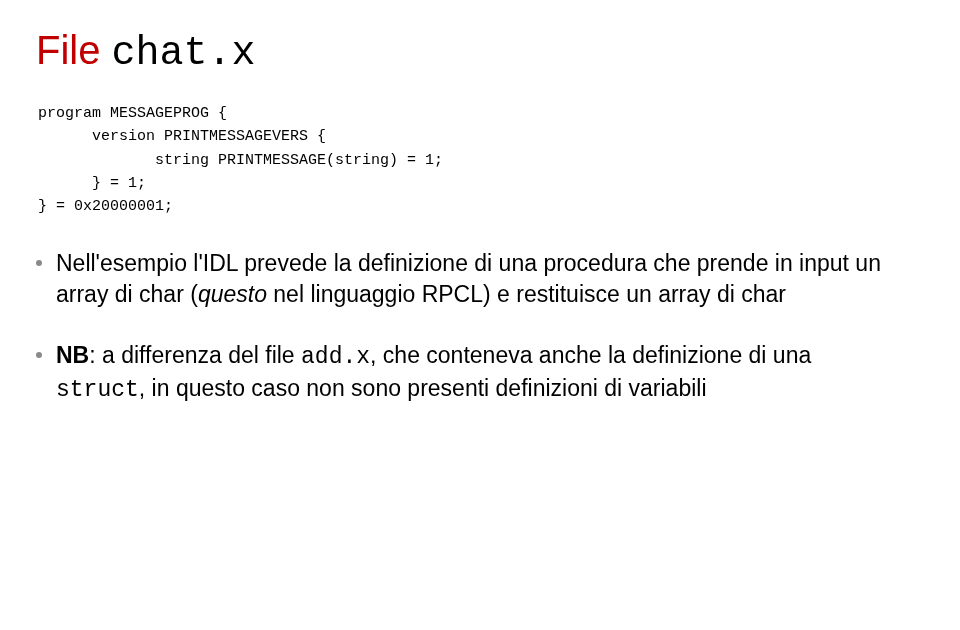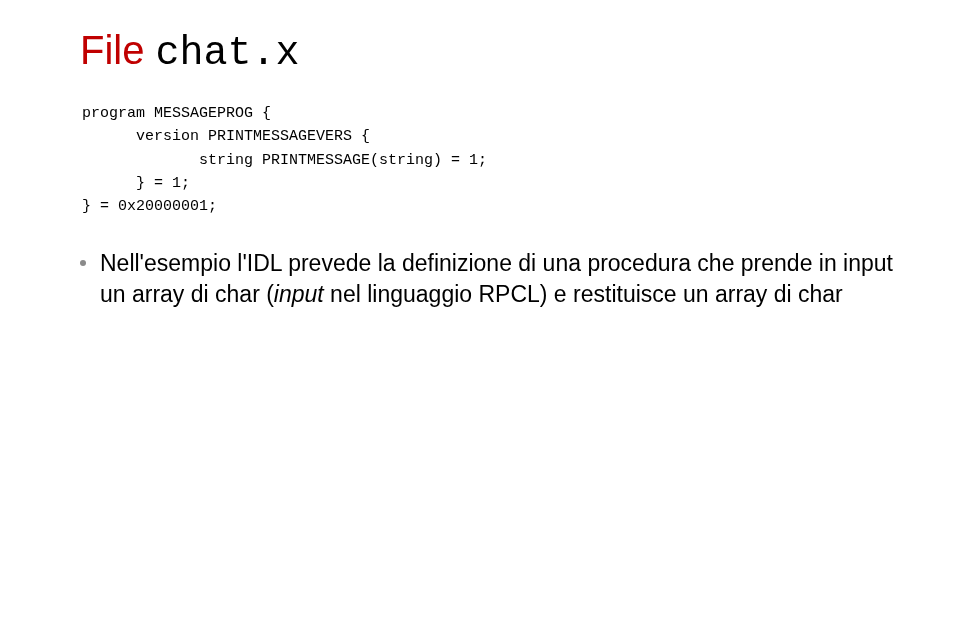"File chat.x" .slide { padding: 28px 56px 40px 80px -> 28px 56px 40px 36px }
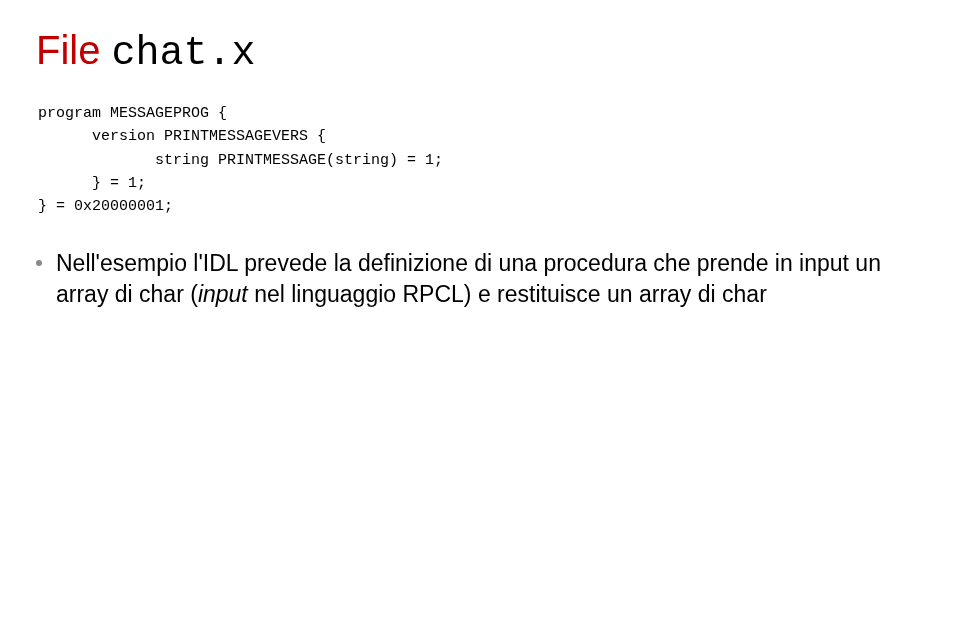"input" span.italic { text: input -> questo }
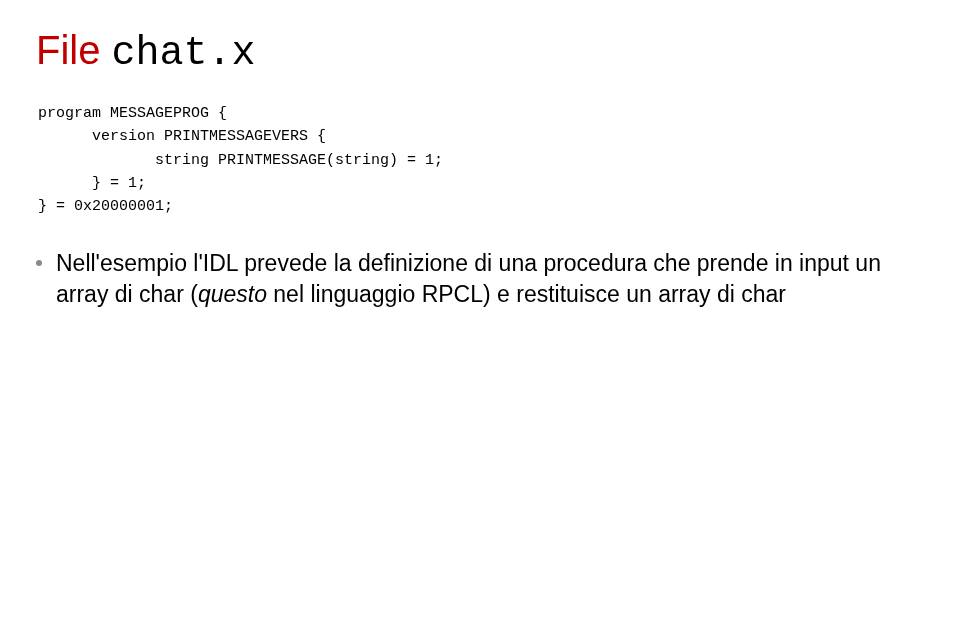"NB: a differenza del file" div.bullet { html: none -> <div> <span></span> <p> <span>NB</span><span>: a differenza del file </span><span>add.x</span><span>, che conteneva anche la definizione di una </span><span>struct</span><span>, in questo caso non sono presenti definizioni di variabili</span> </p> </div> }
